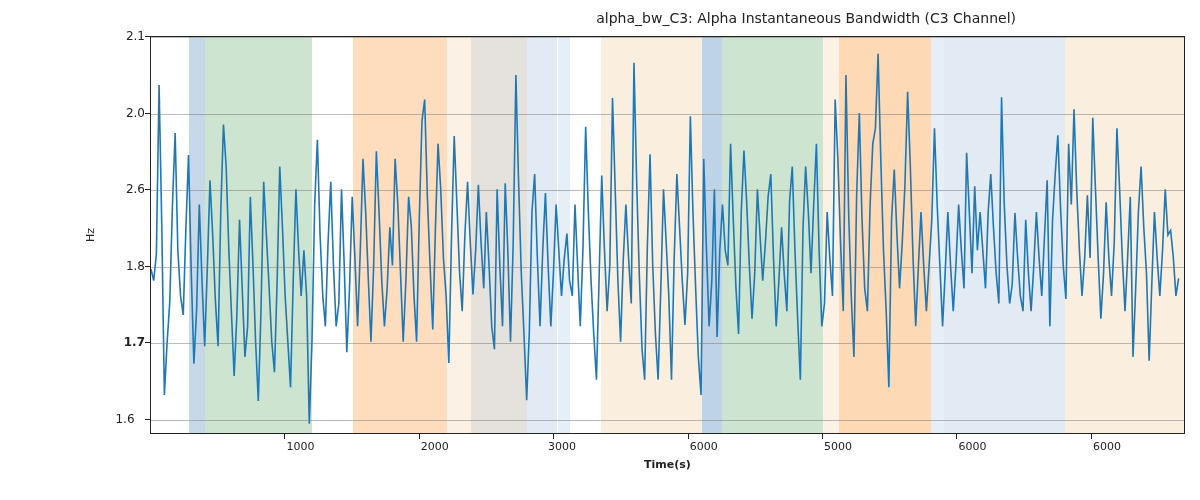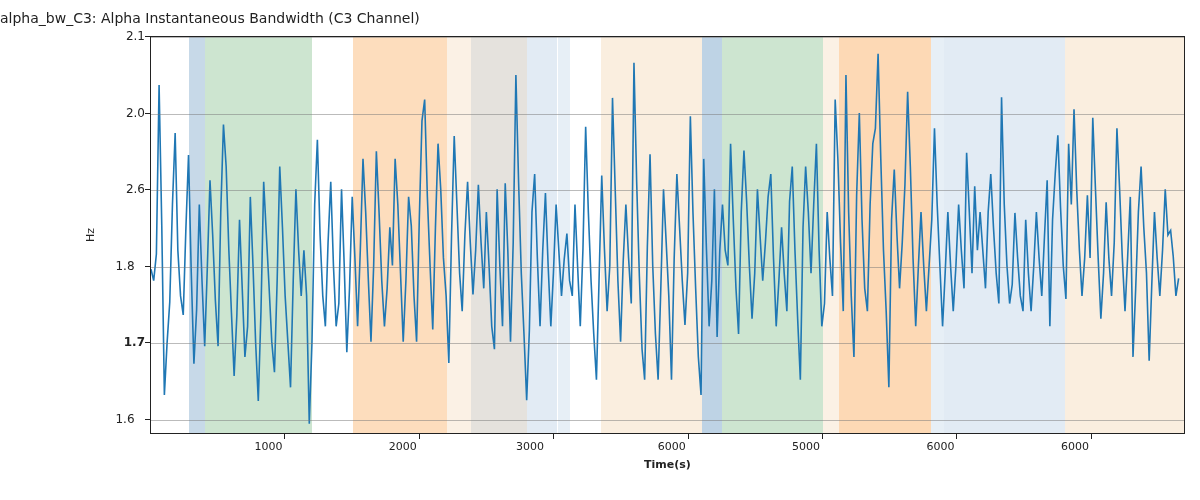"alpha_bw_C3: Alpha Instantaneous" .title { text-align: left -> right }
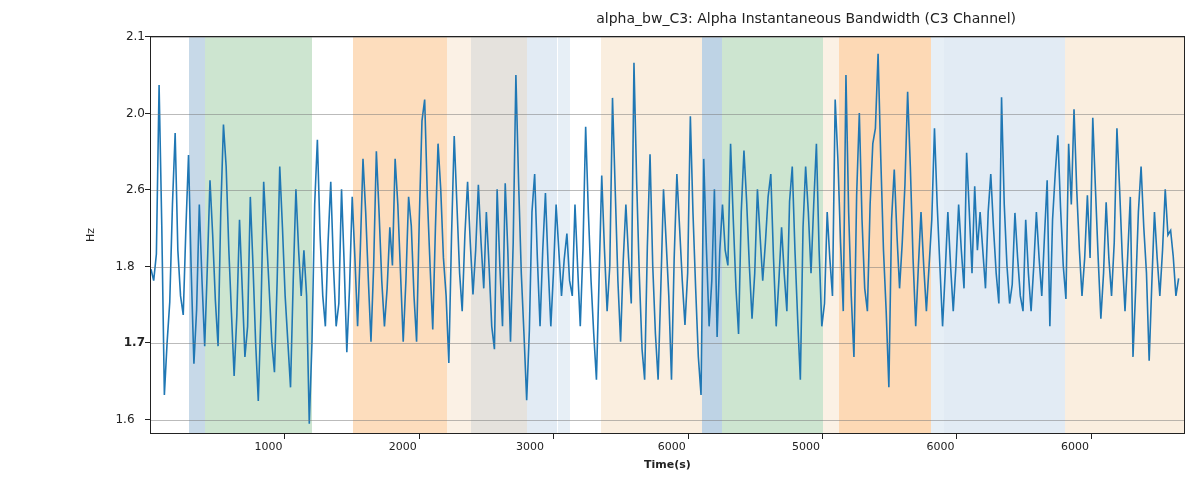"1.8" div.ytick-label { text-align: center -> none }
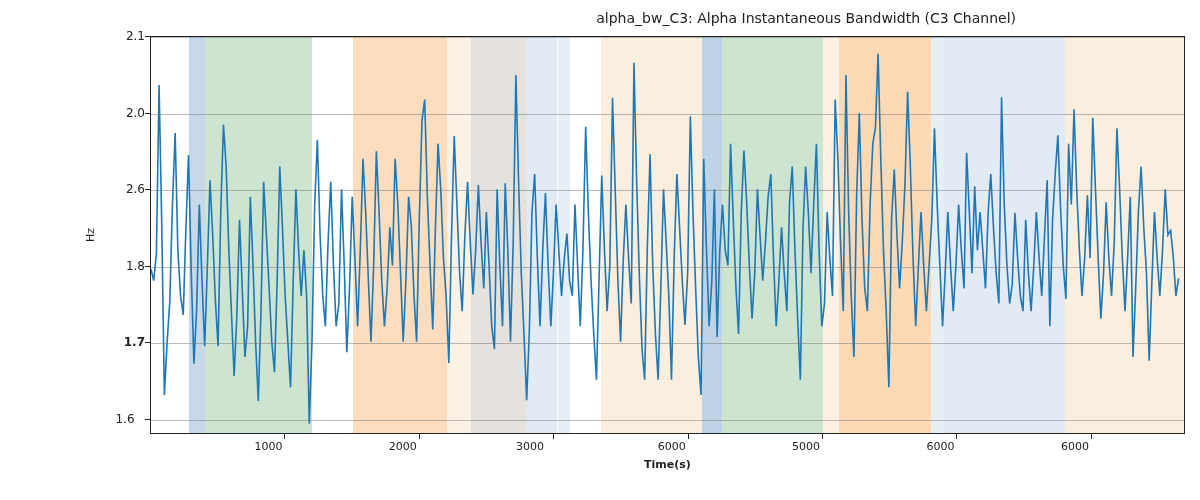"1000" .xtick-label { text-align: left -> right }
